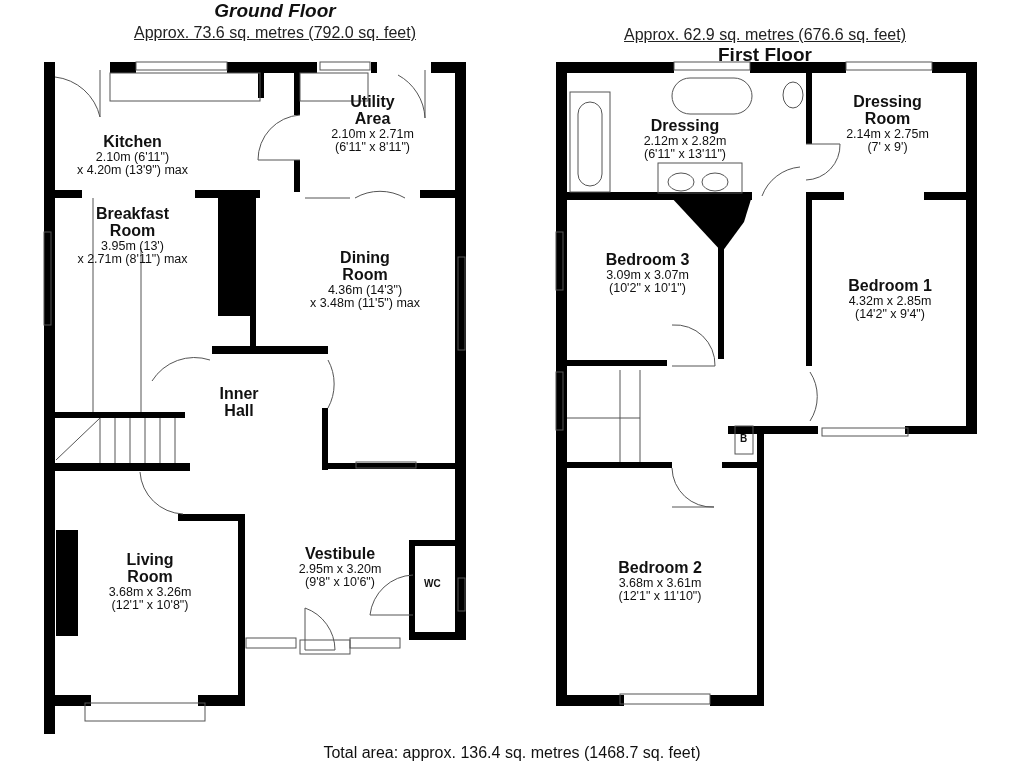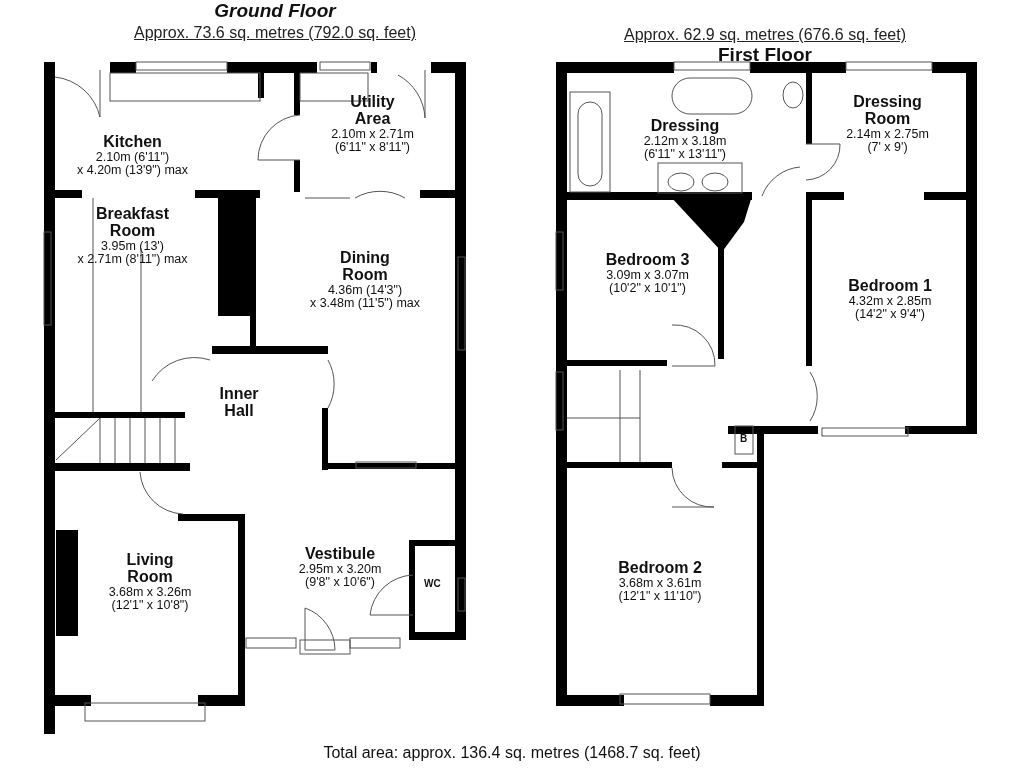"2.12m x 3.18m" span.d { text: 3.18m -> 2.82m }
